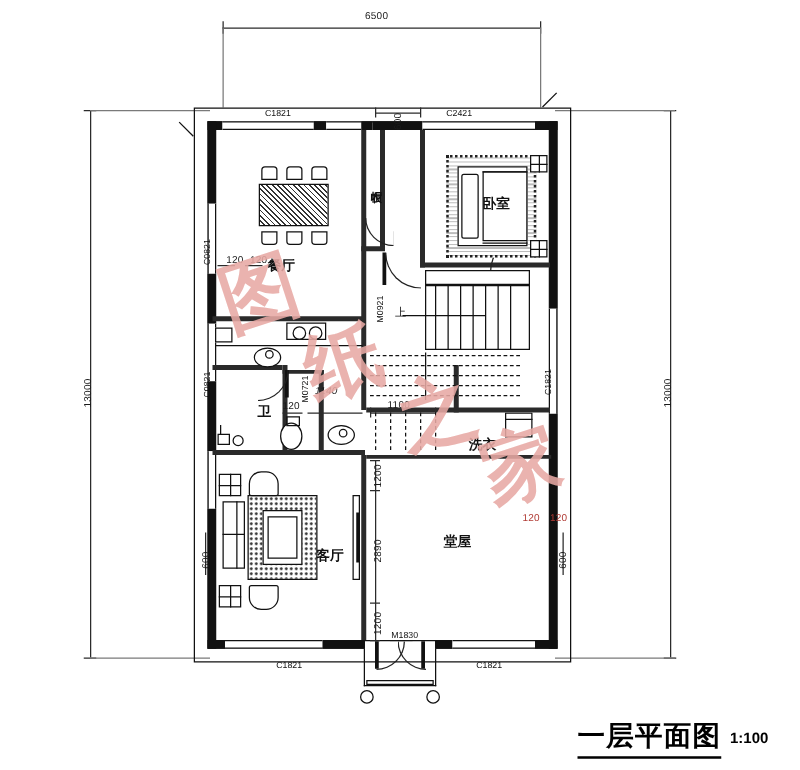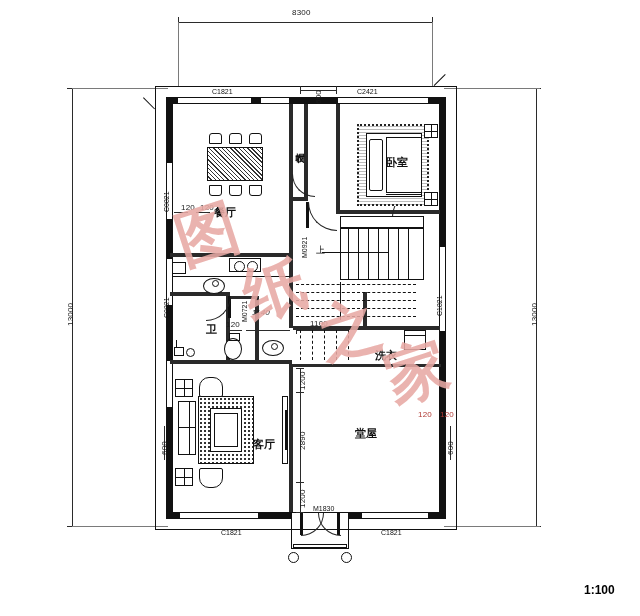"8300" div.dimtext { text: 8300 -> 6500 }
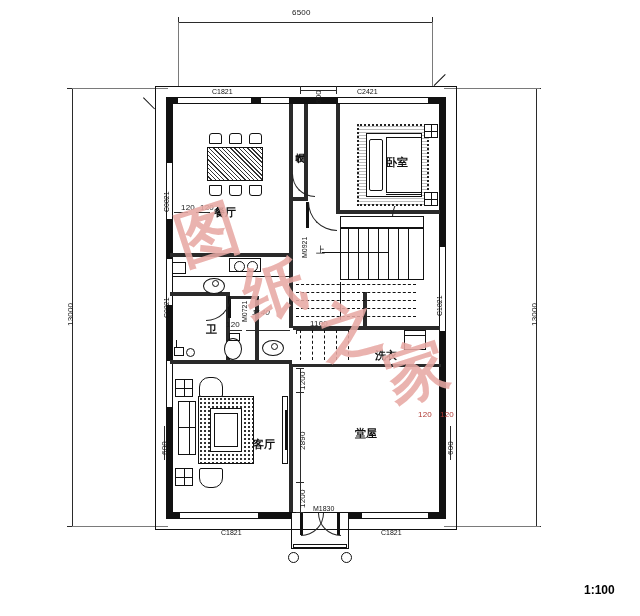"一层平面图" div.title { html: none -> <div>一层平面图</div> }
